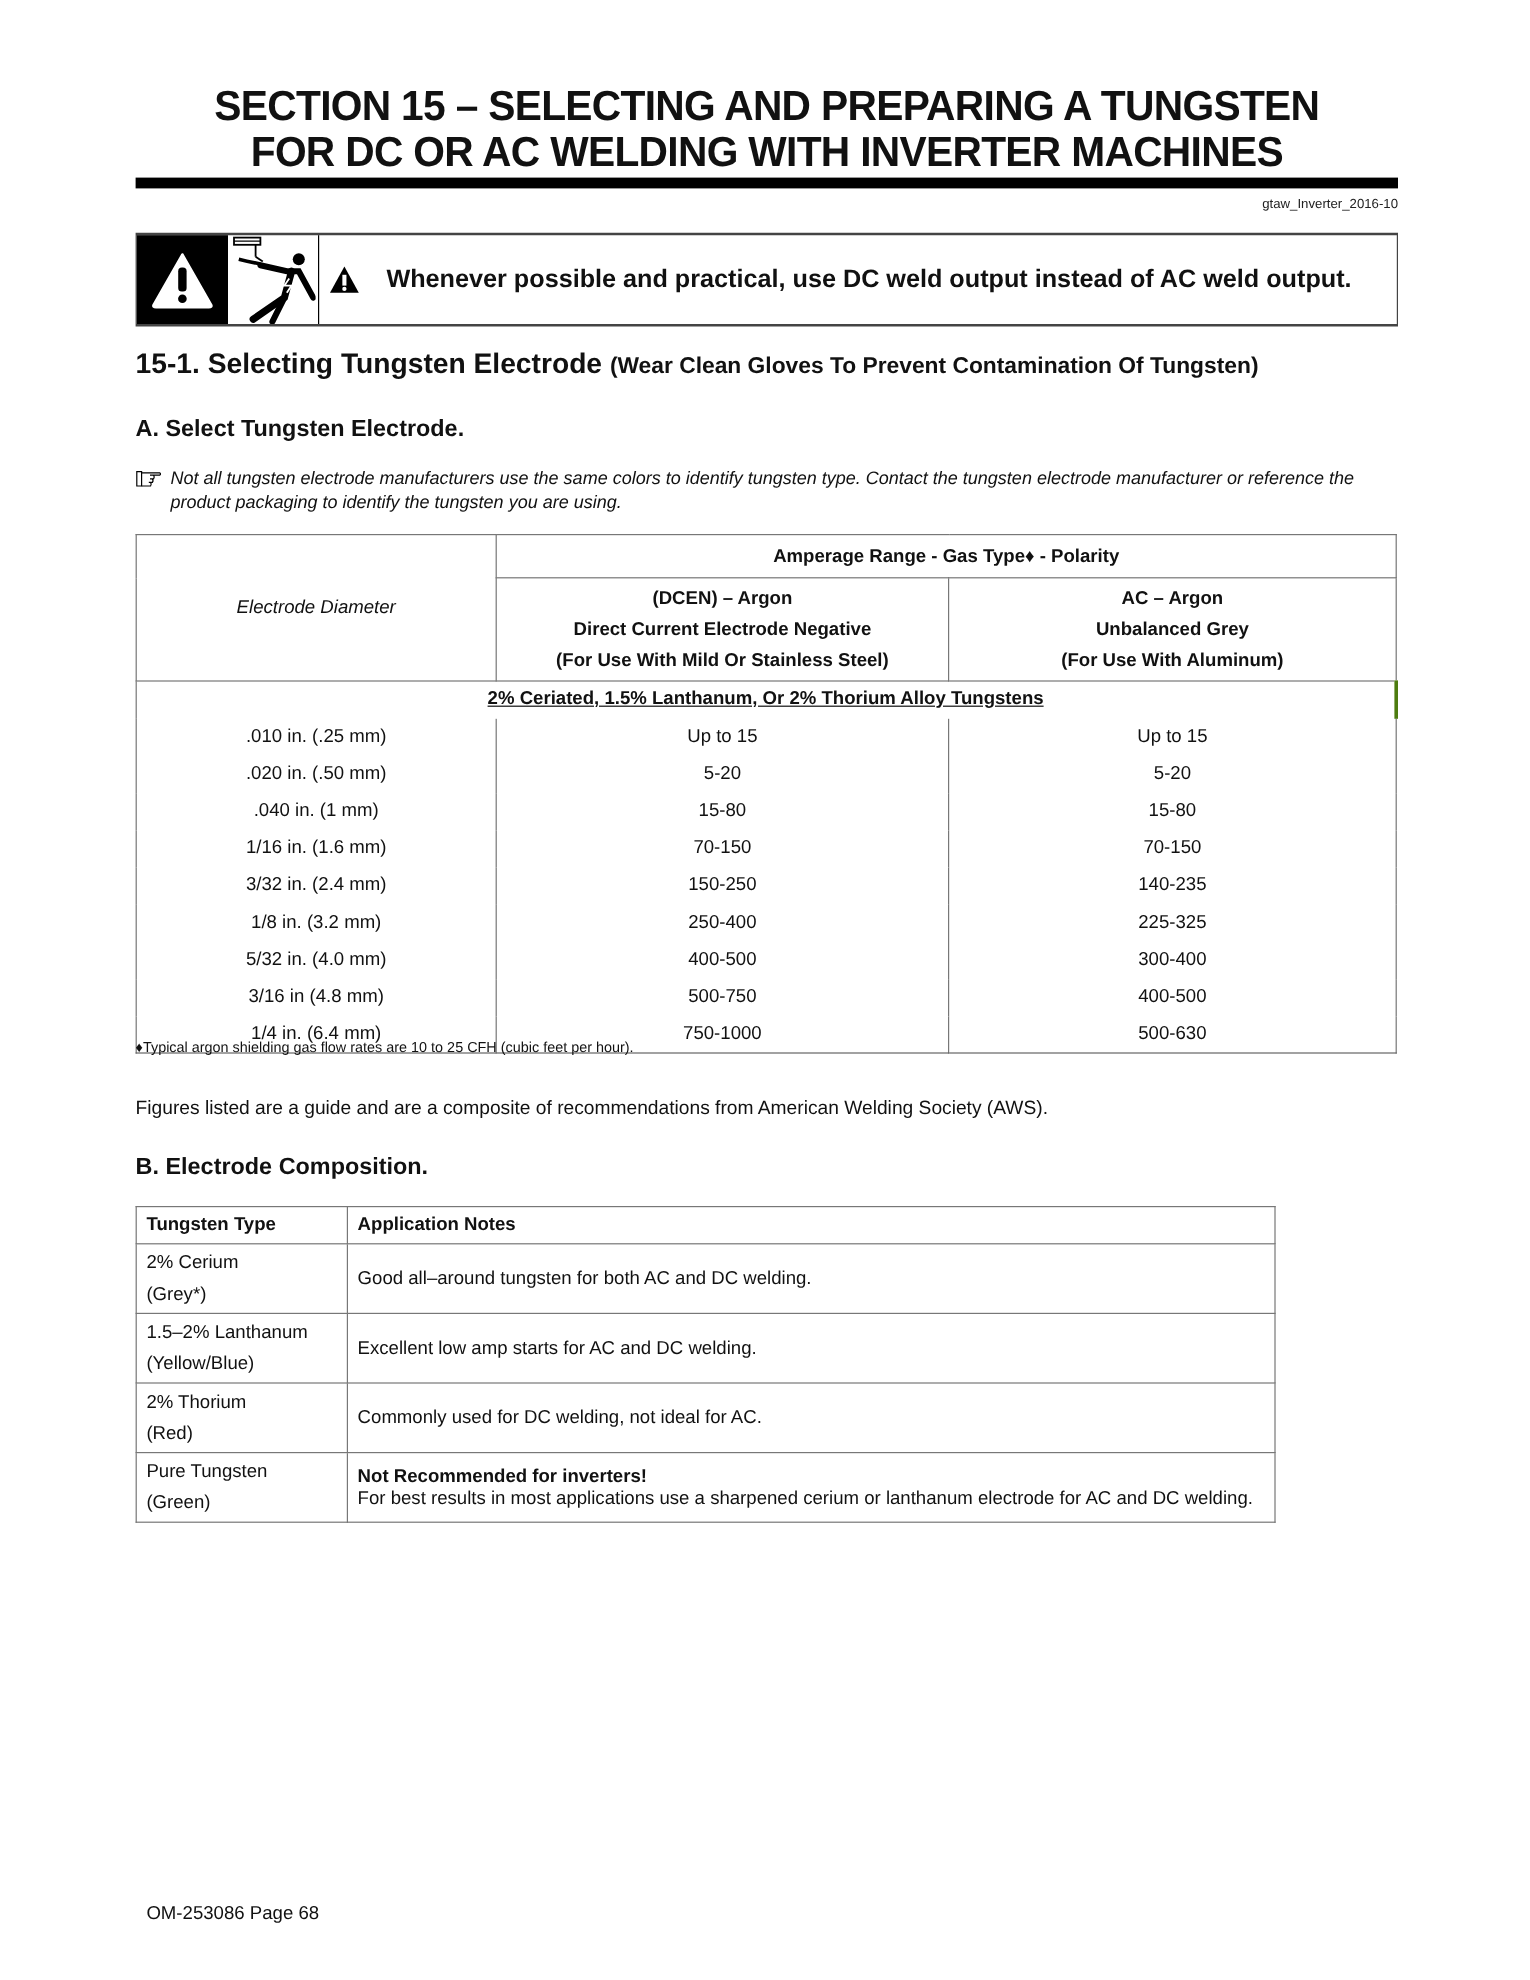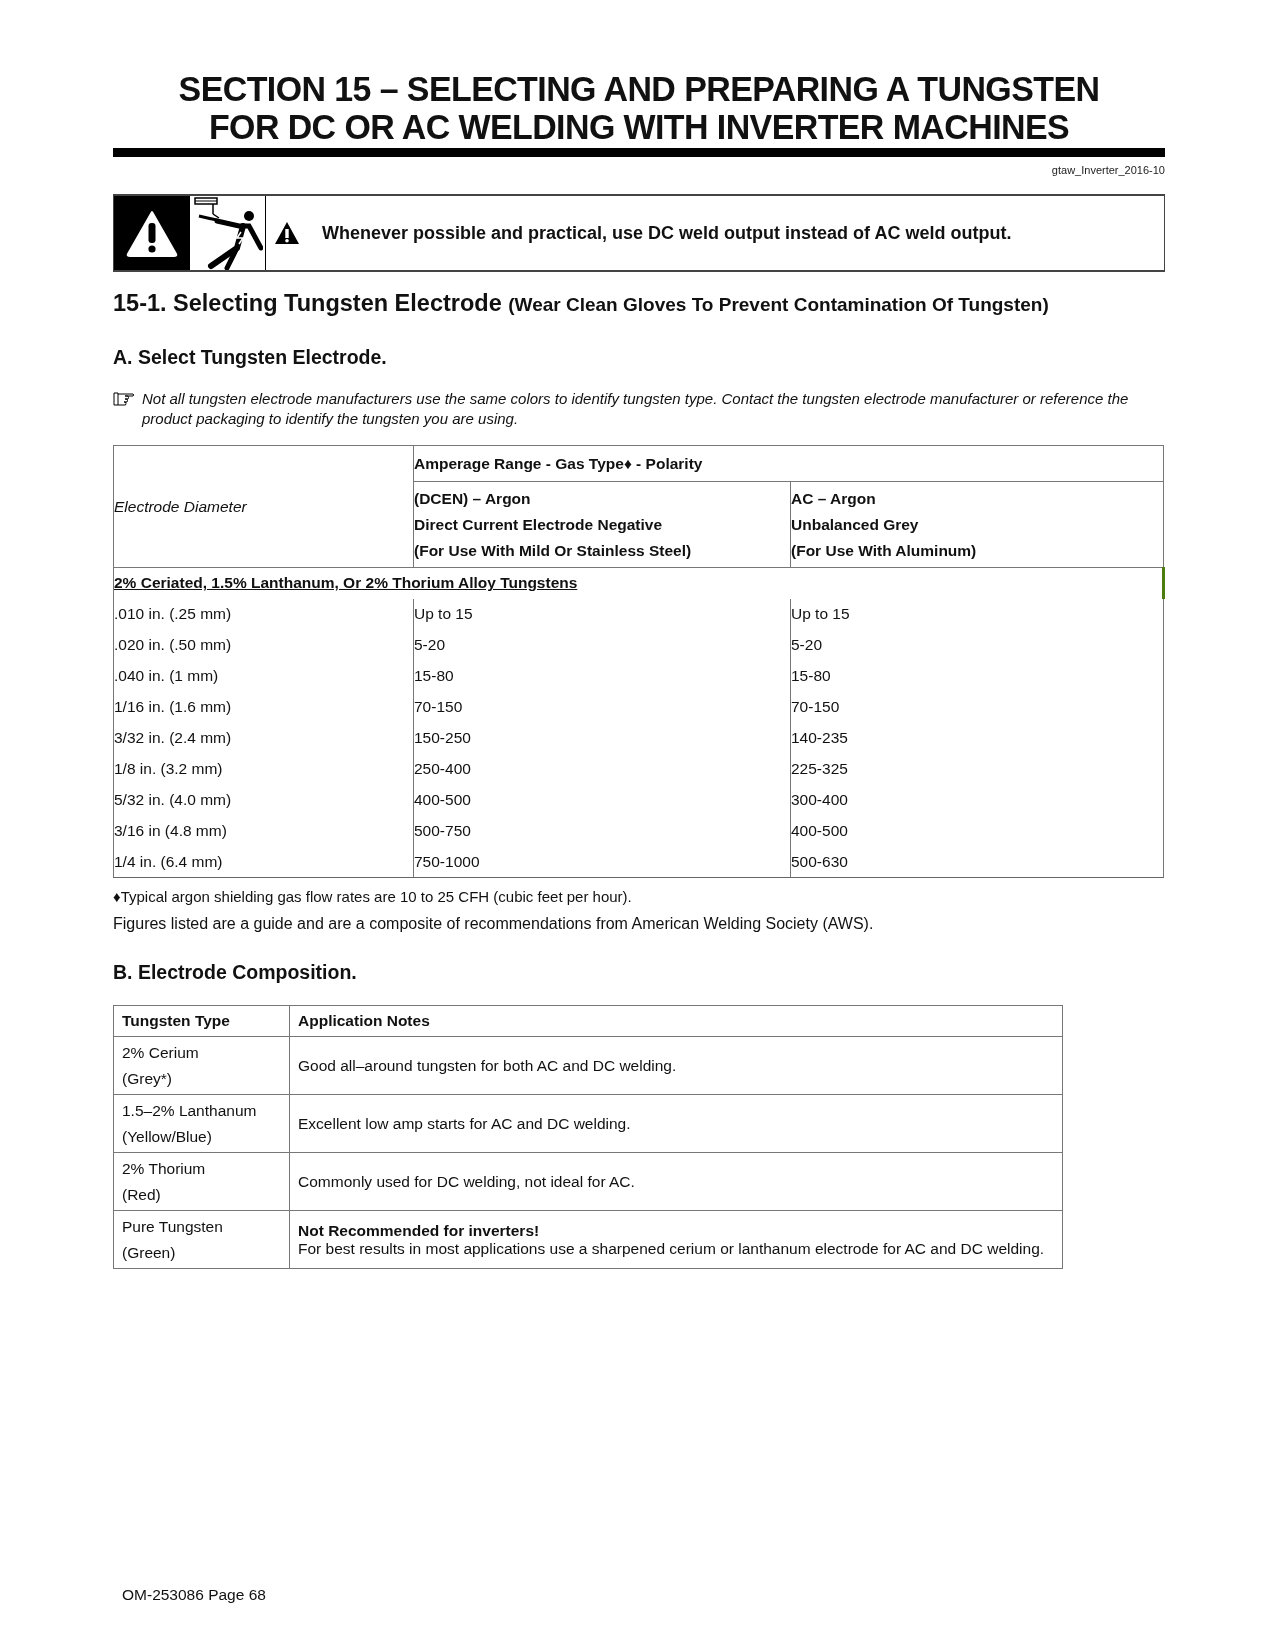"Whenever possible and practical, use" .warn-text { font-size: 18px -> 21px }
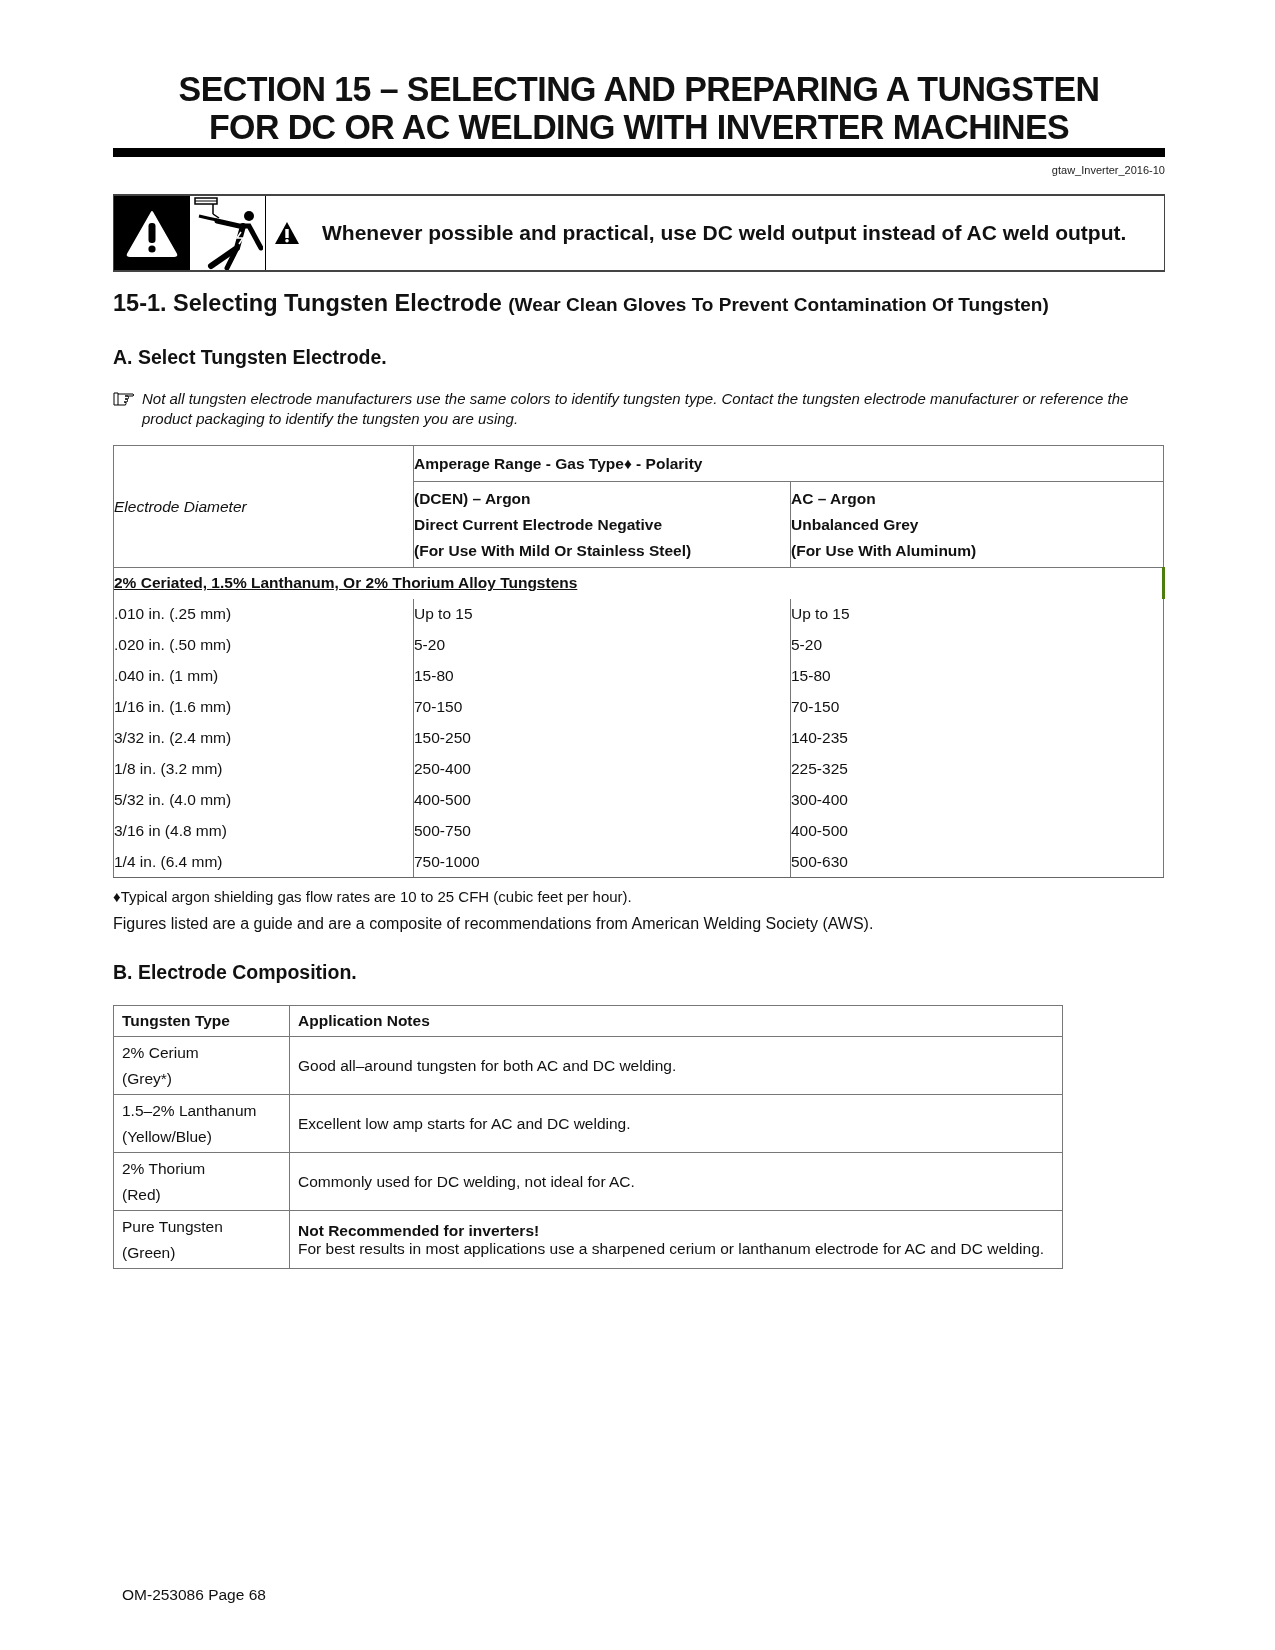"Amperage Range - Gas Type♦" .t1 td { text-align: left -> center }
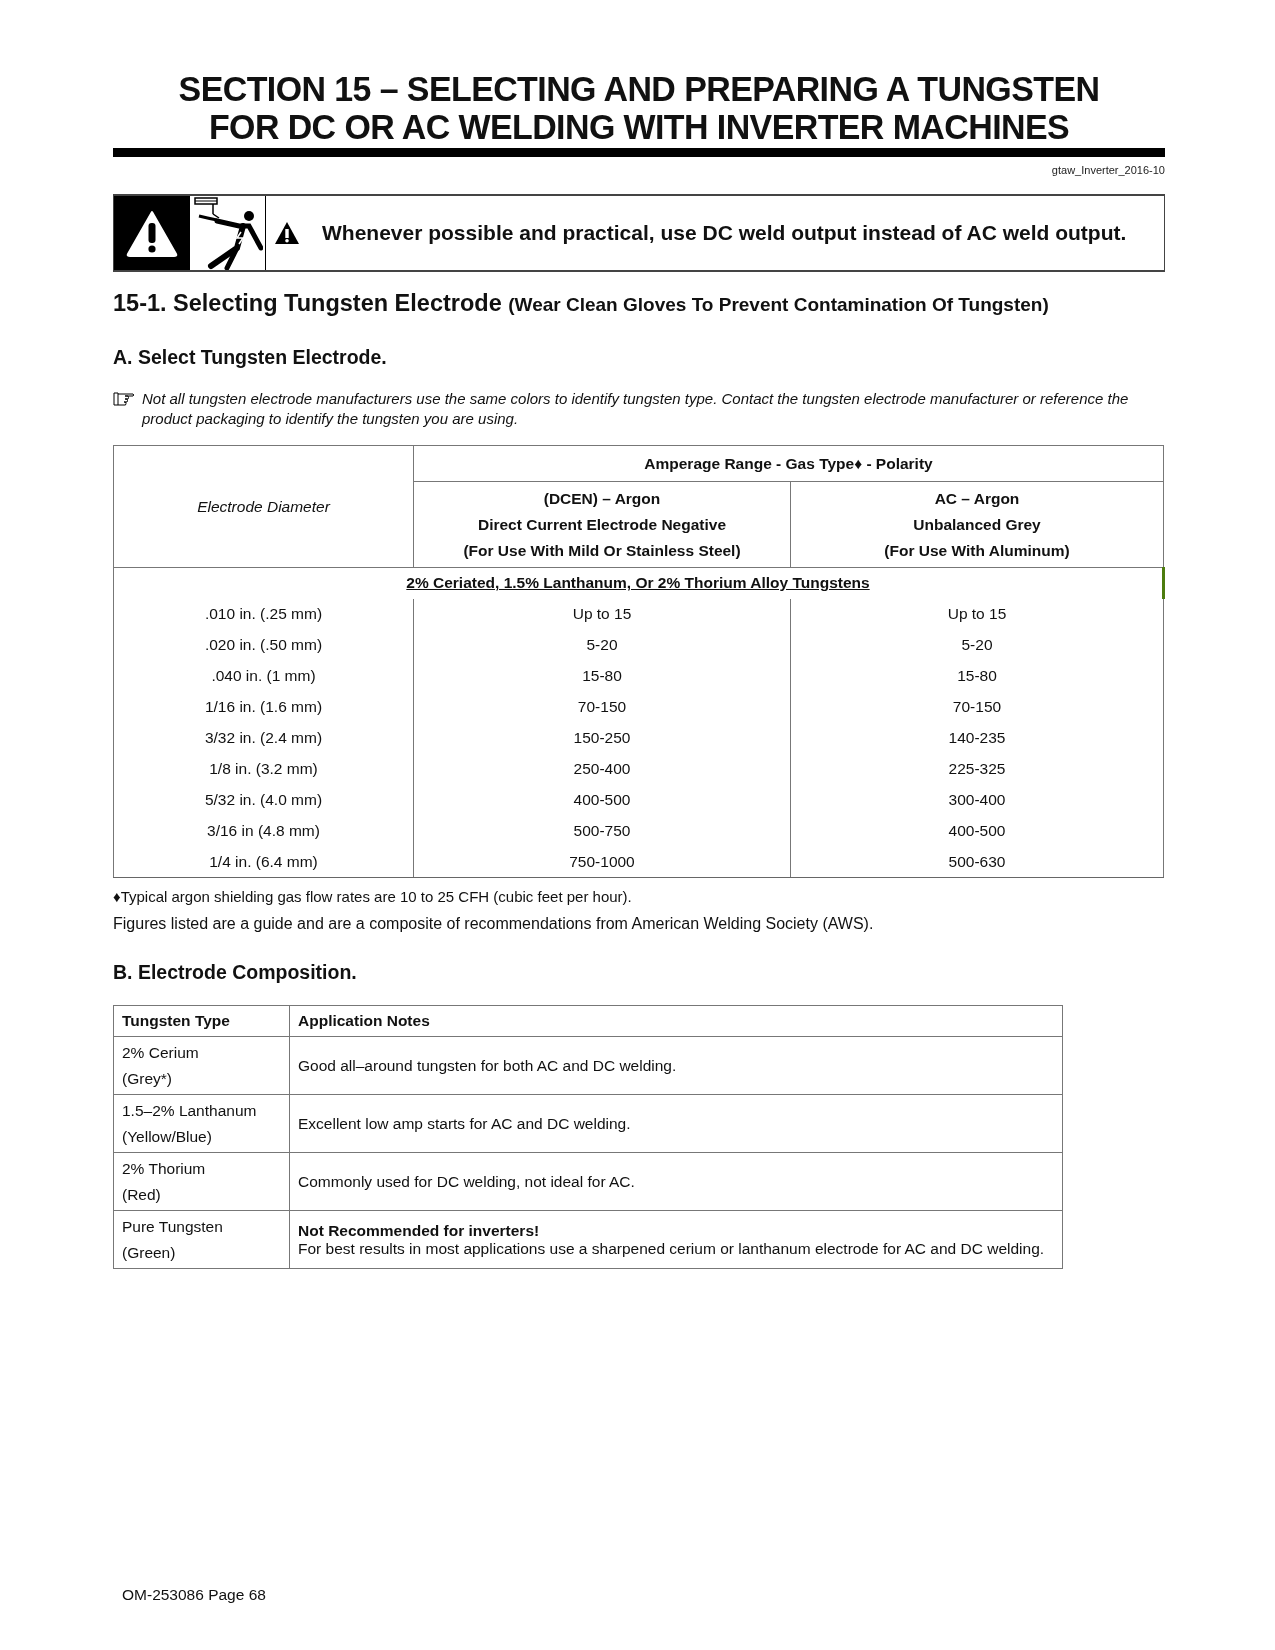"♦Typical argon shielding gas flow" .foot1 { font-size: 15px -> 12px; top: 888px -> 866px }
